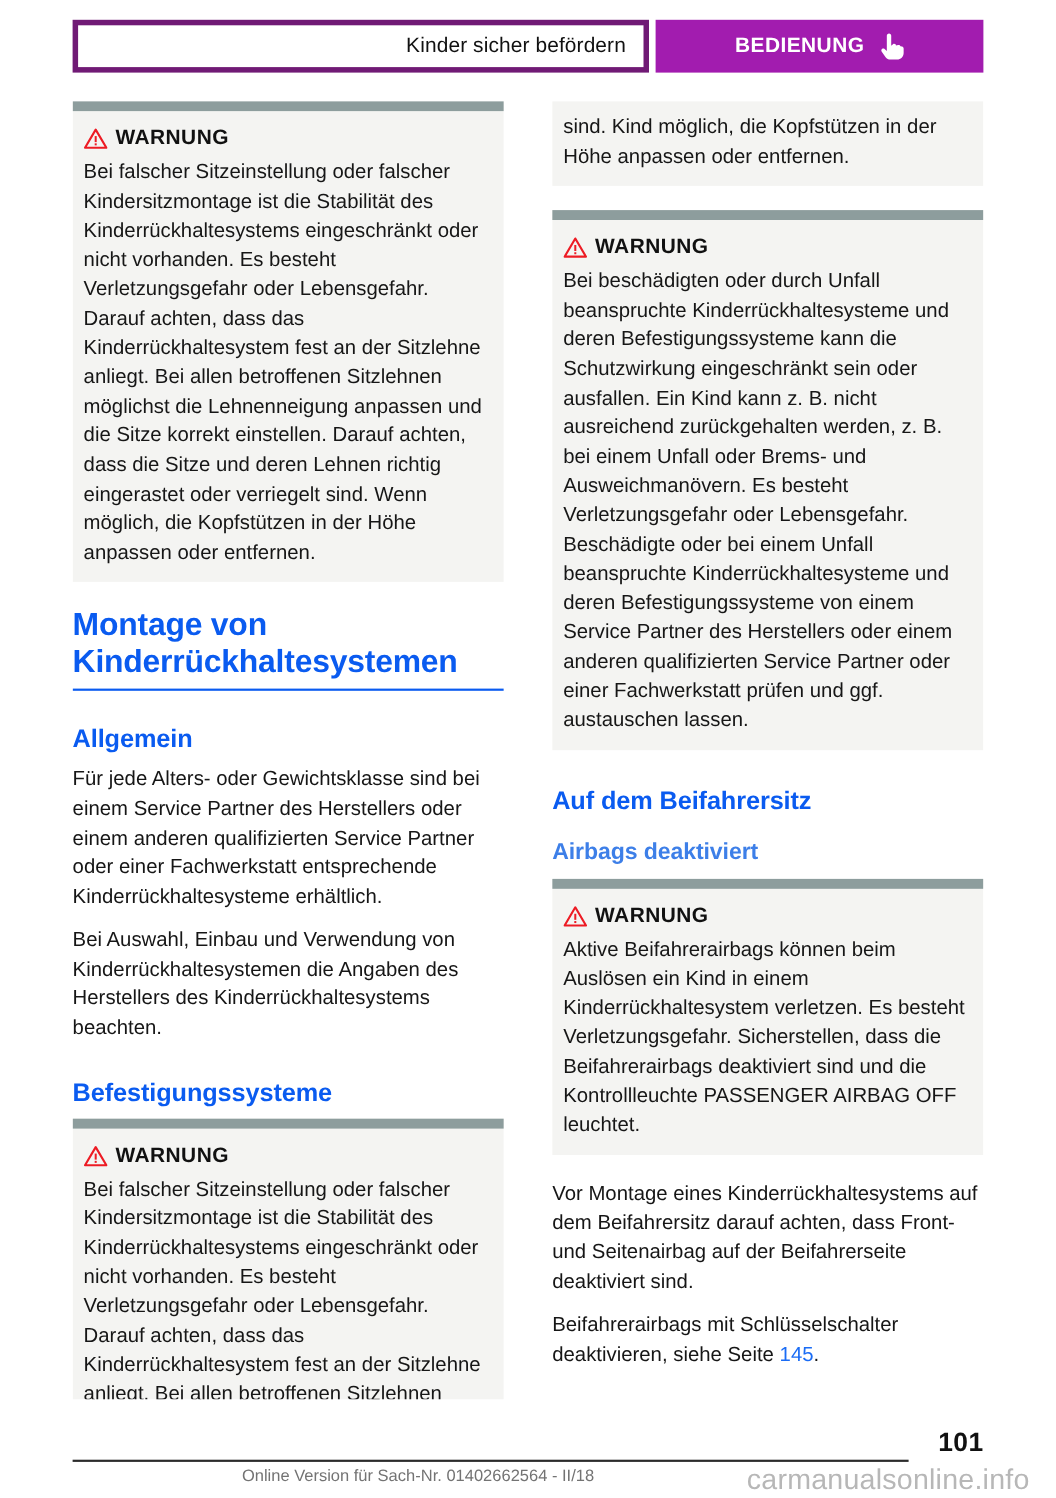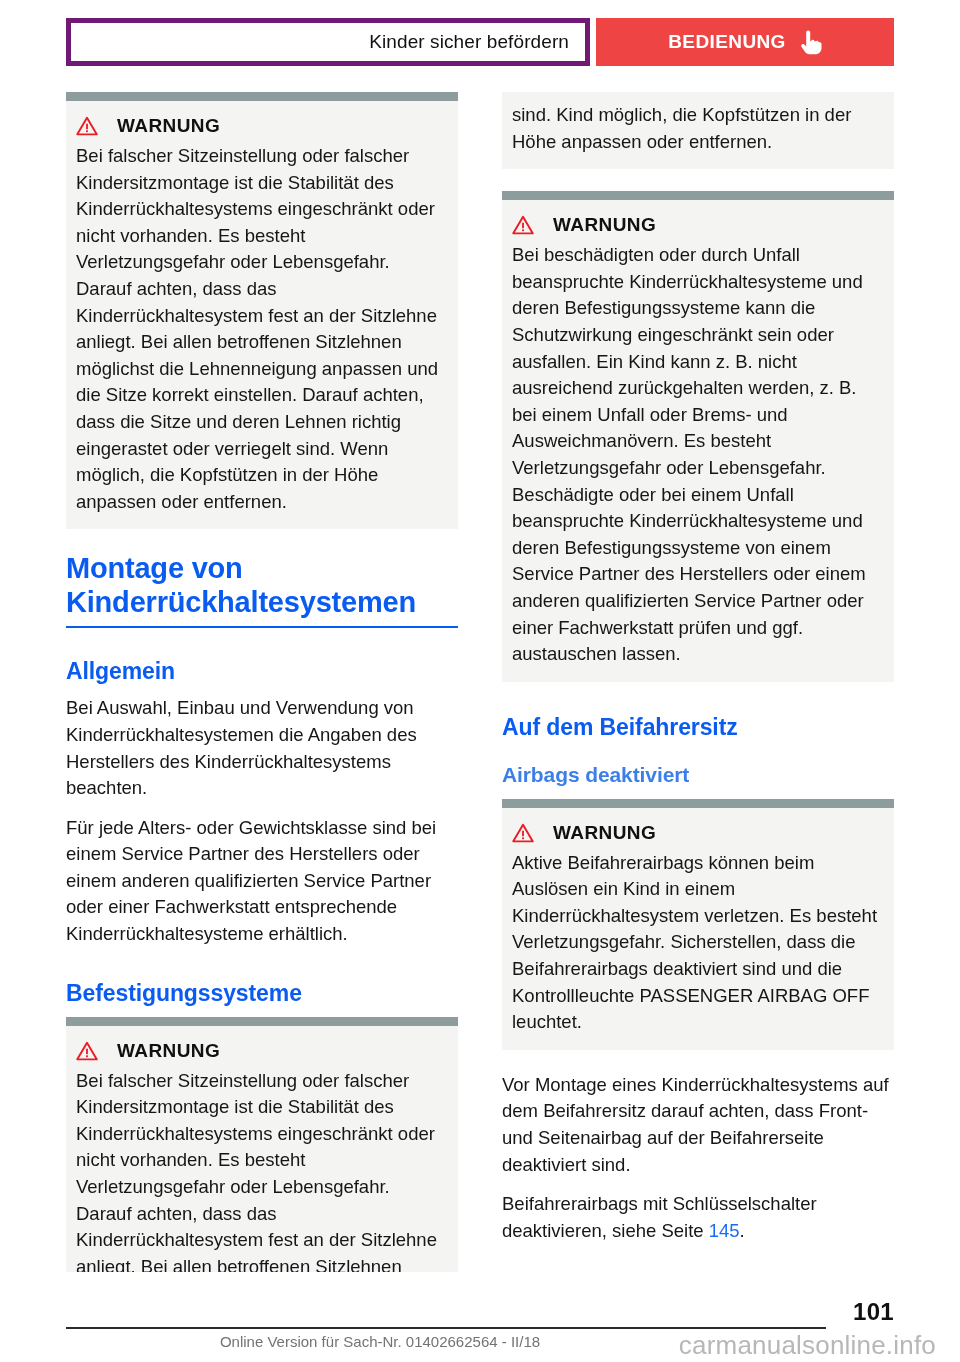"BEDIENUNG" .header-section { background: #ef4444 -> #a21caf }
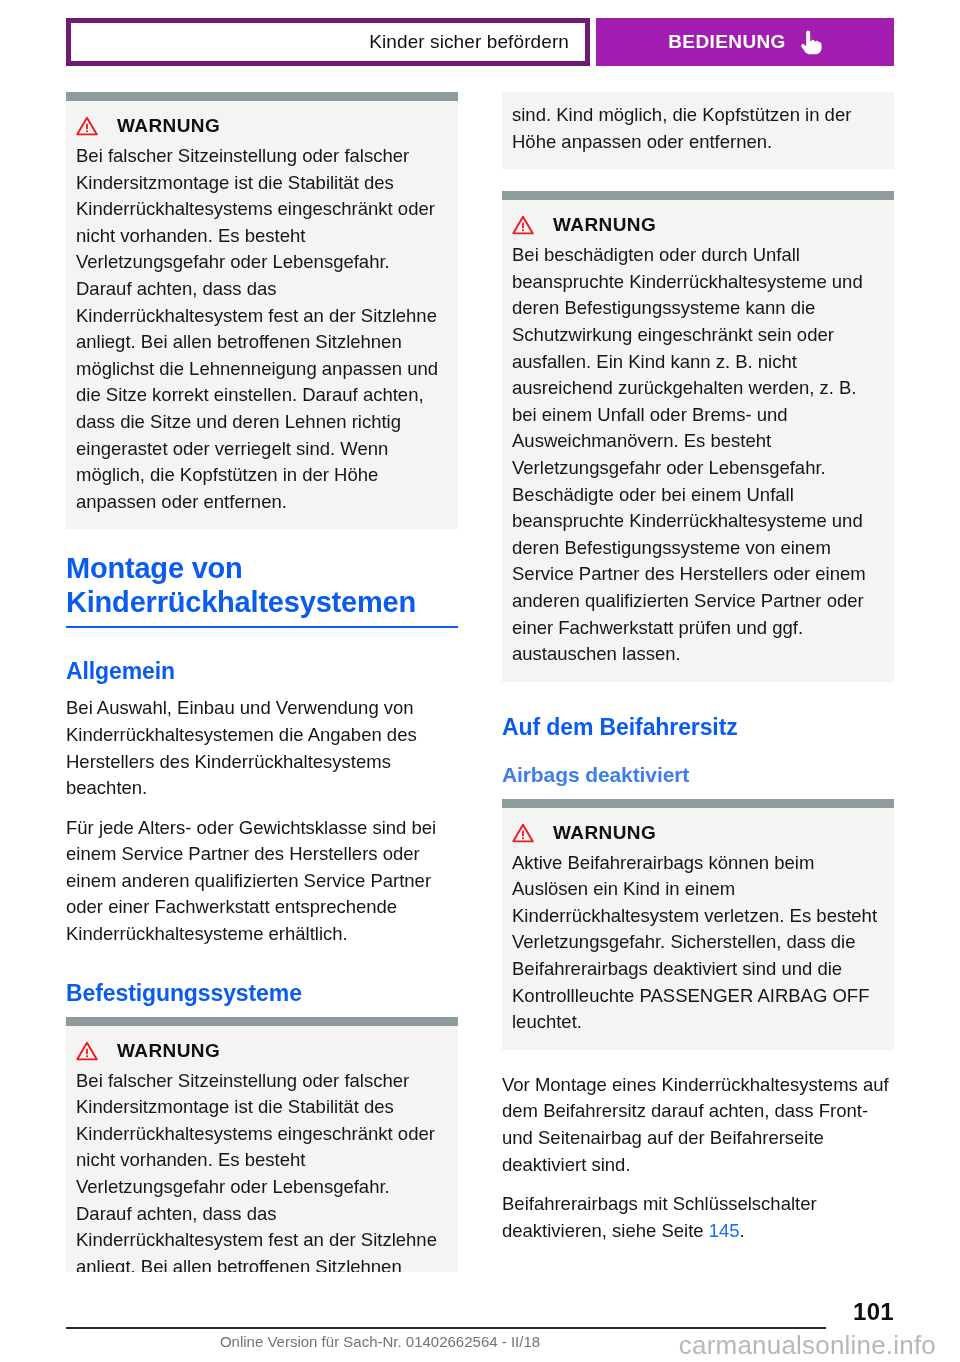"WARNUNG" .warn-head { gap: 19px -> 7px }
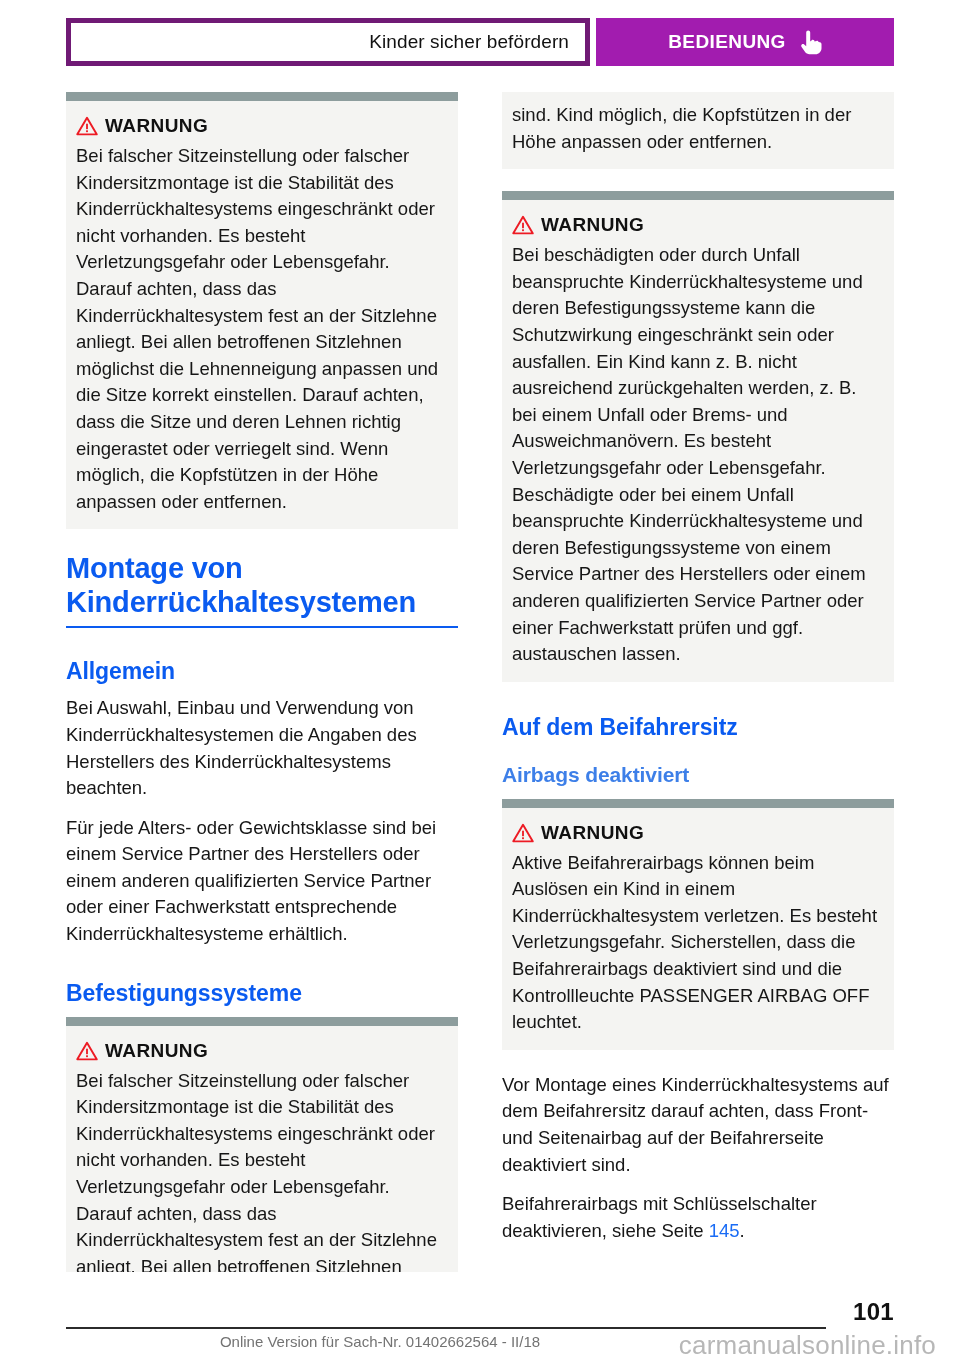"Bei Auswahl, Einbau und Verwendung" p { order: before "Für jede Alters- oder Gewichtsklasse" -> after "Für jede Alters- oder Gewichtsklasse" }
